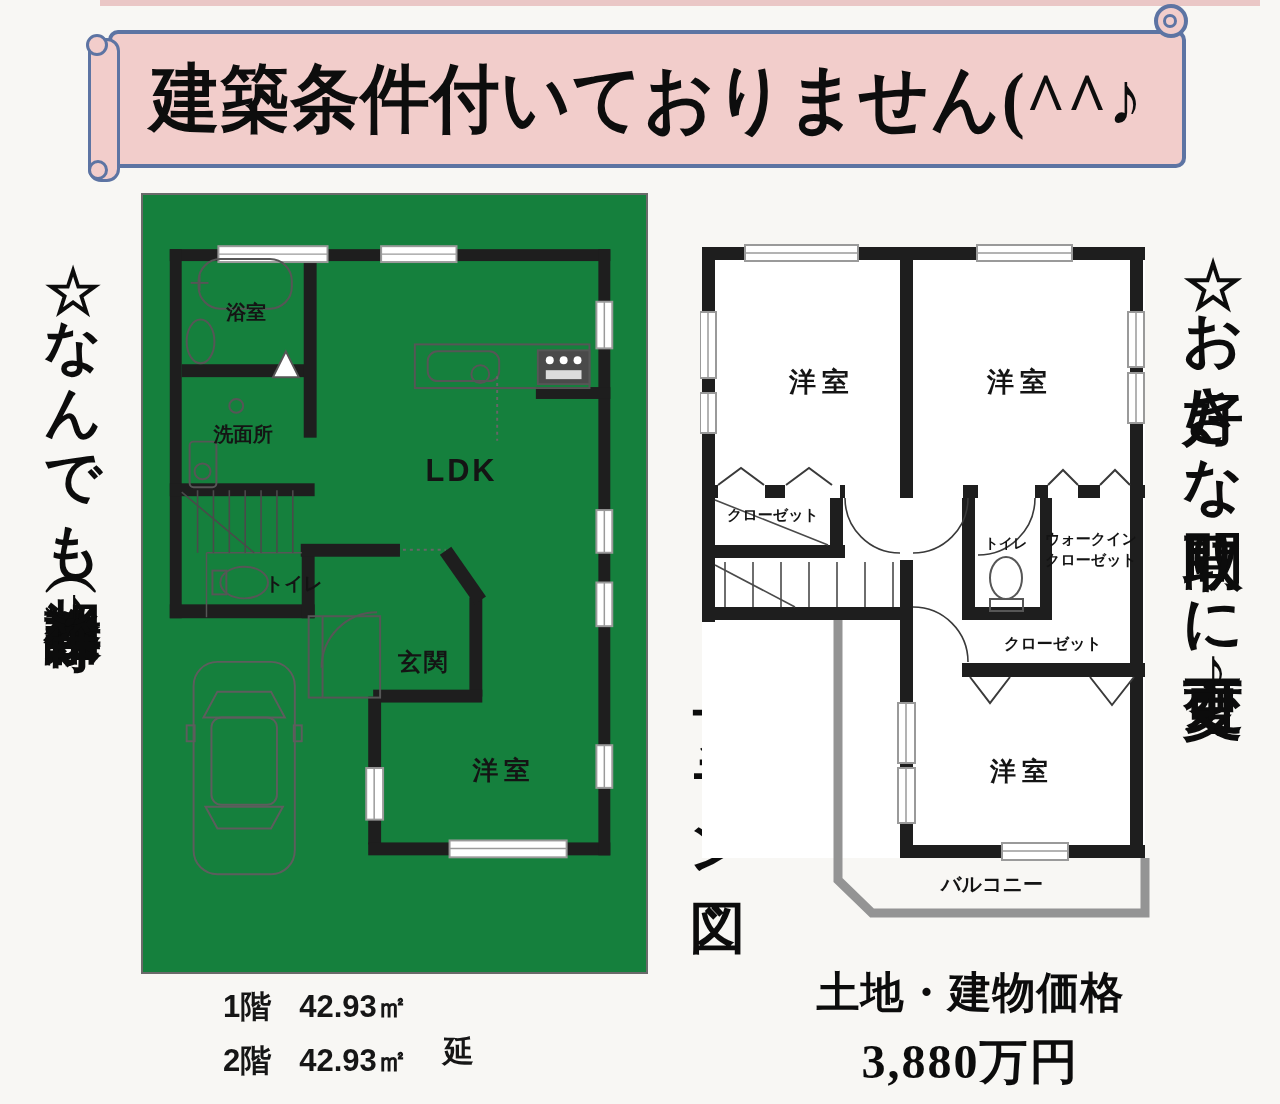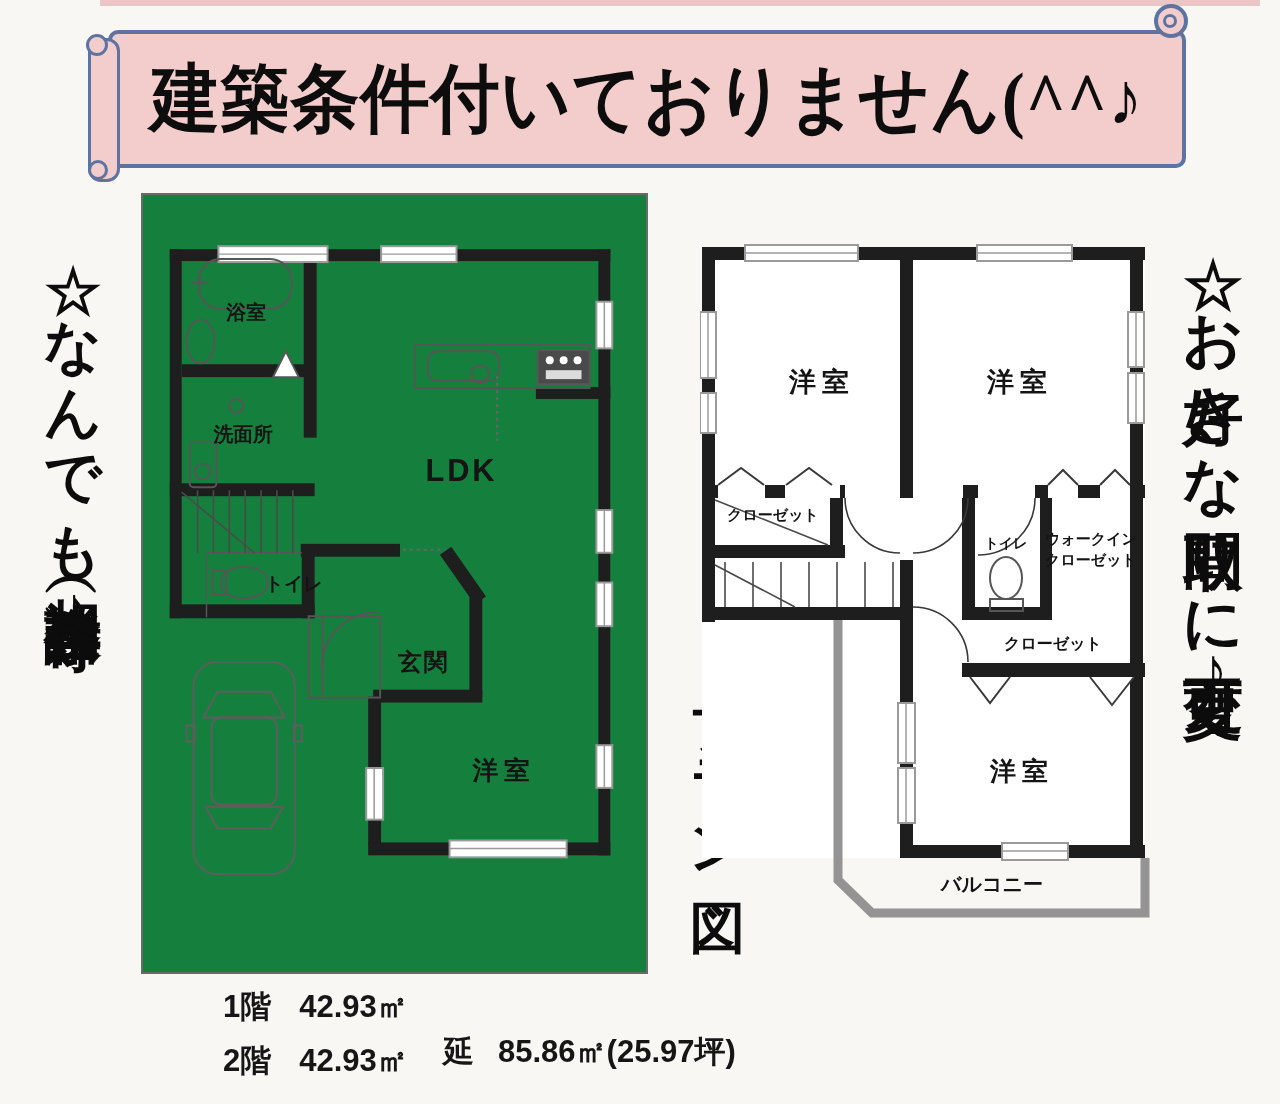"土地・建物価格" div.price { html: none -> <div> <div>土地・建物価格</div> <div>3,880万円</div> </div> }
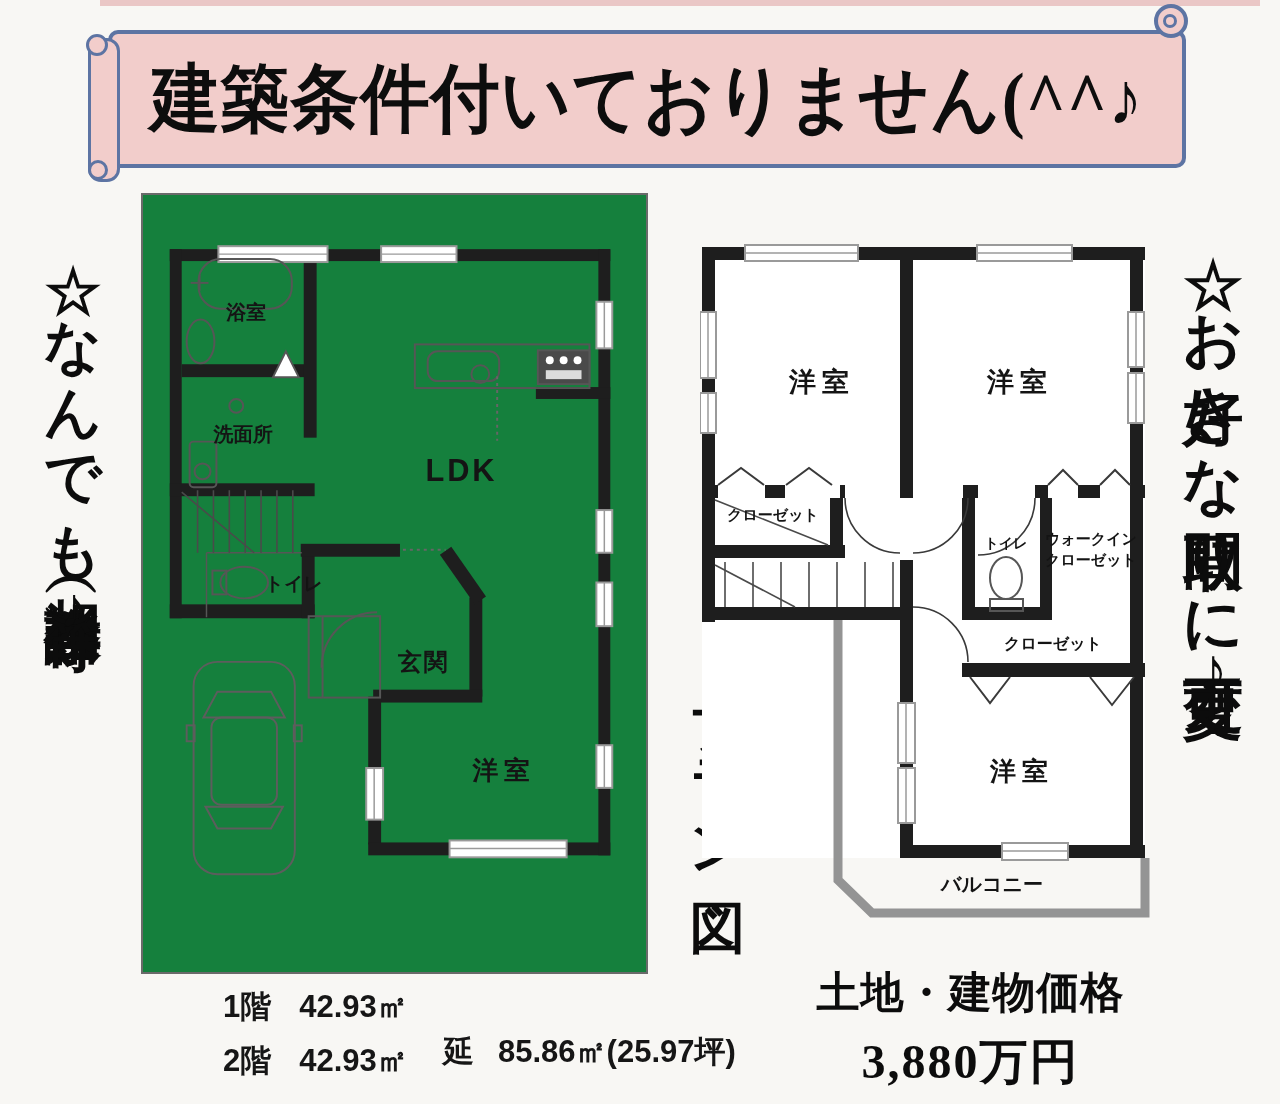"85.86㎡(25.97坪)" span { html: <span>85.86㎡(25.97坪)</span> -> none }
